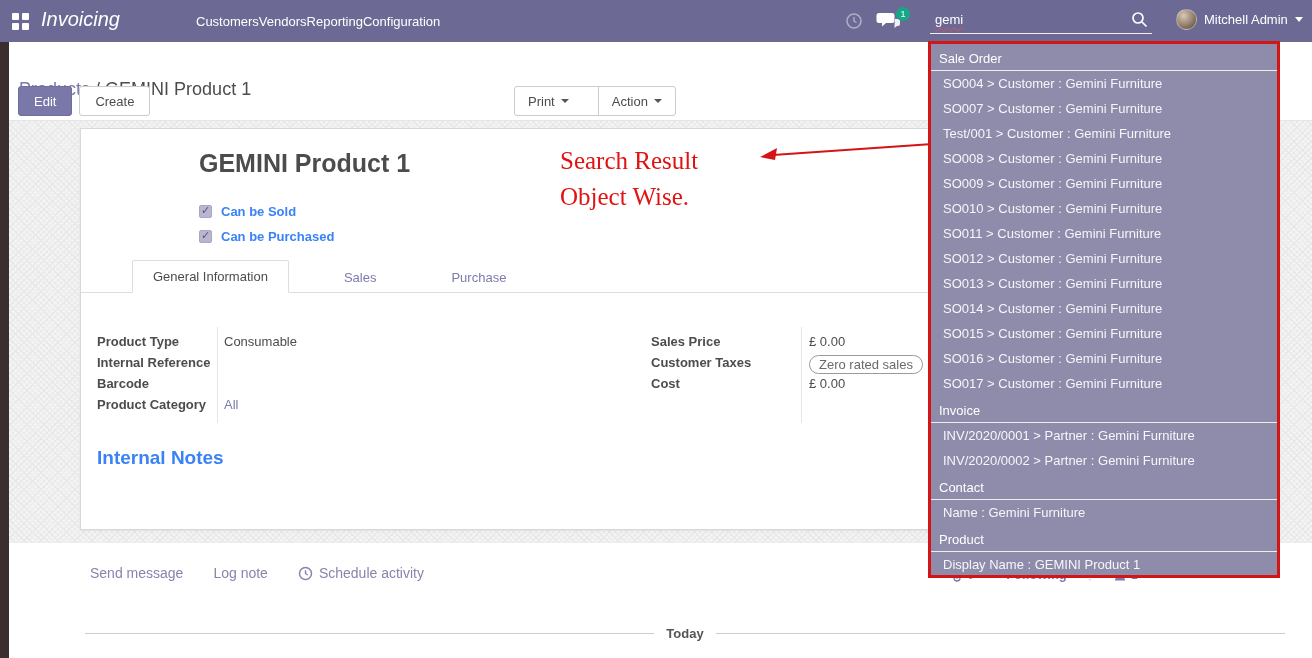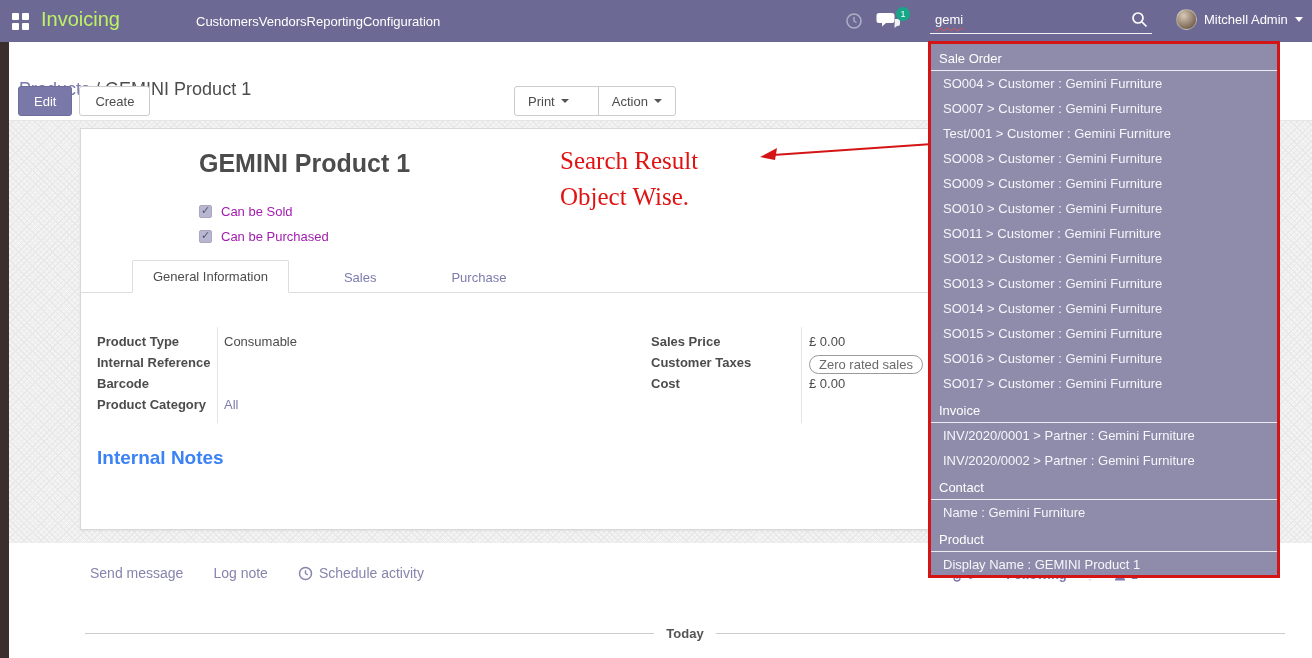"Invoicing" .app-name { color: #bef264 -> #ffffff; font-style: none -> italic }
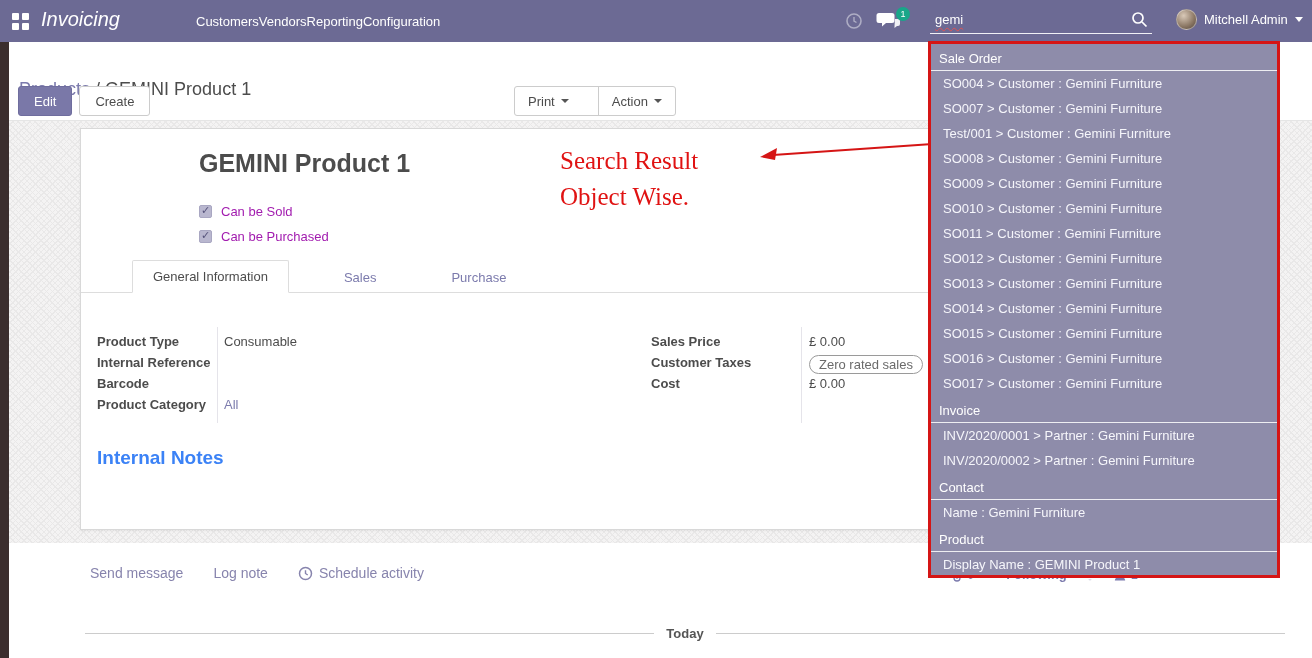"Can be Sold" .cb-label { color: #a21caf -> #3b82f6; font-weight: normal -> bold }
